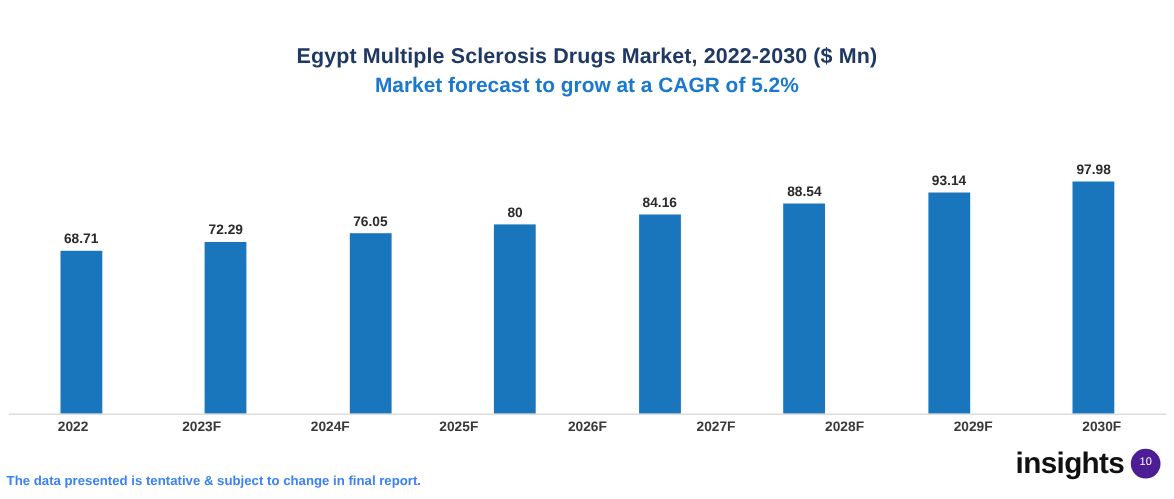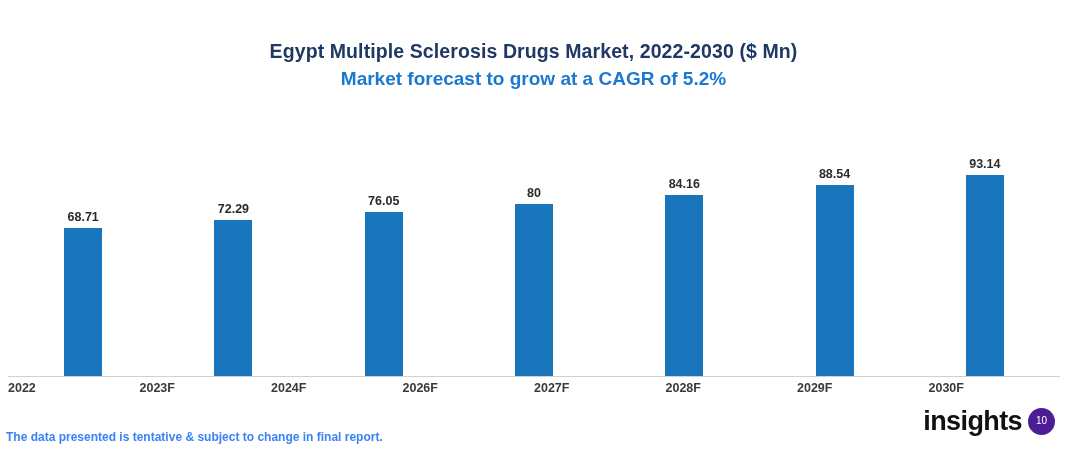"97.98" div.bar-slot { html: none -> <div> <div>97.98</div> <div></div> </div> }
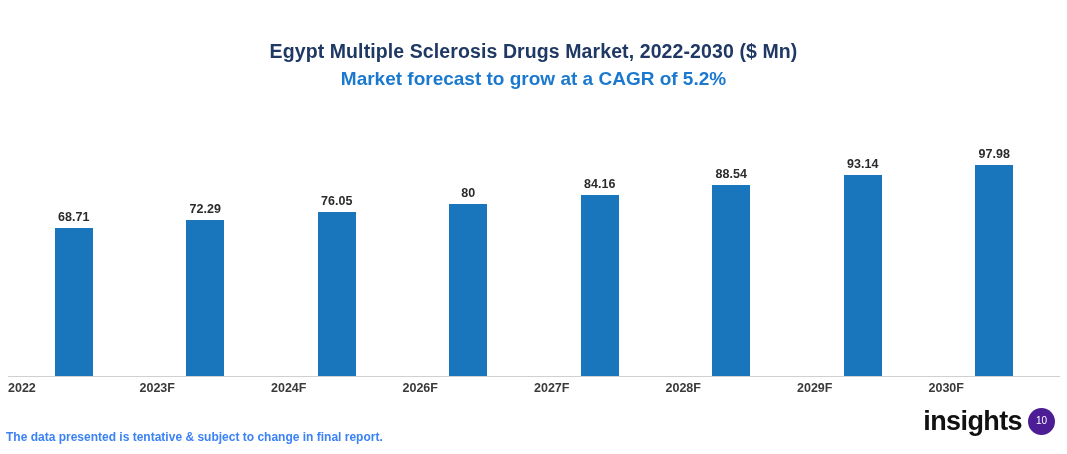"2022" .axis-label { text-align: none -> center }
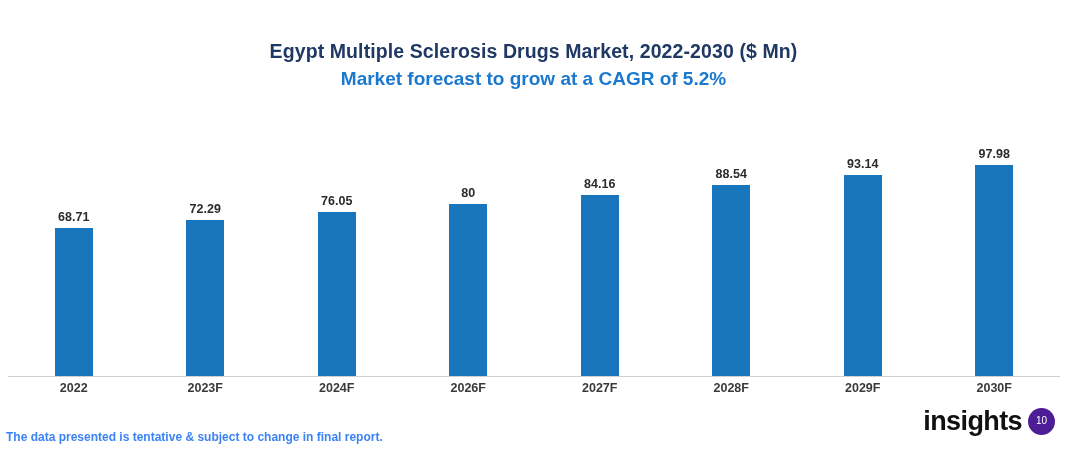"2025F" div.axis-label { html: none -> <div>2025F</div> }
